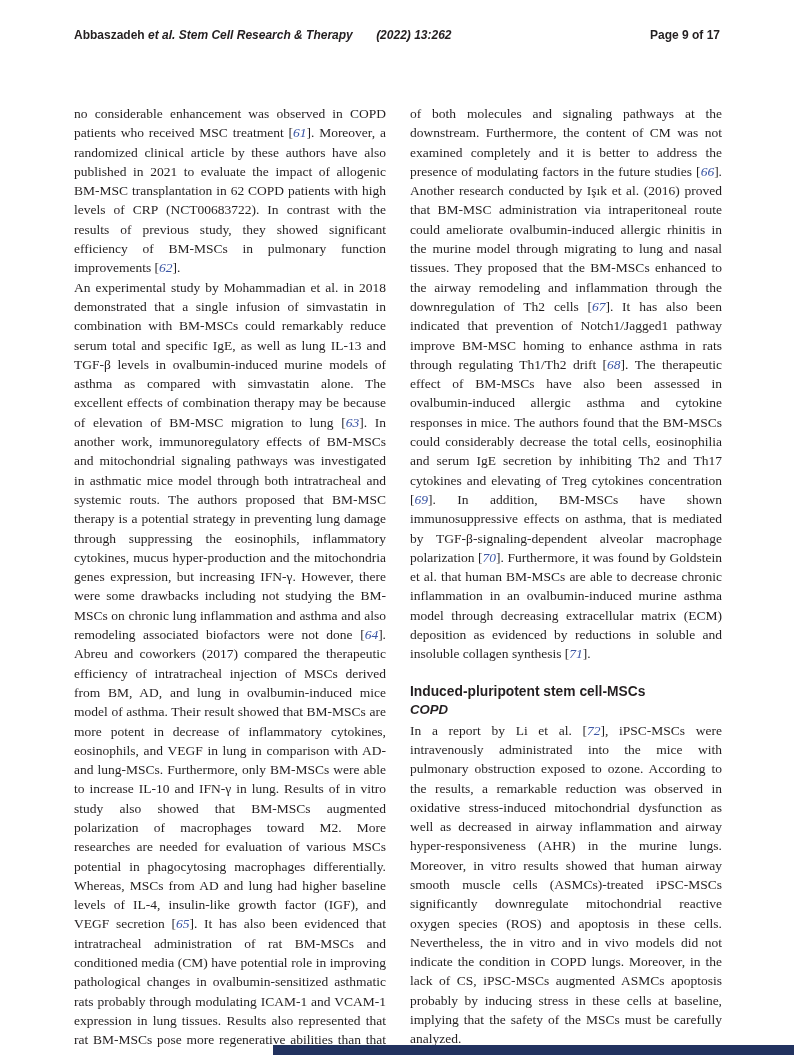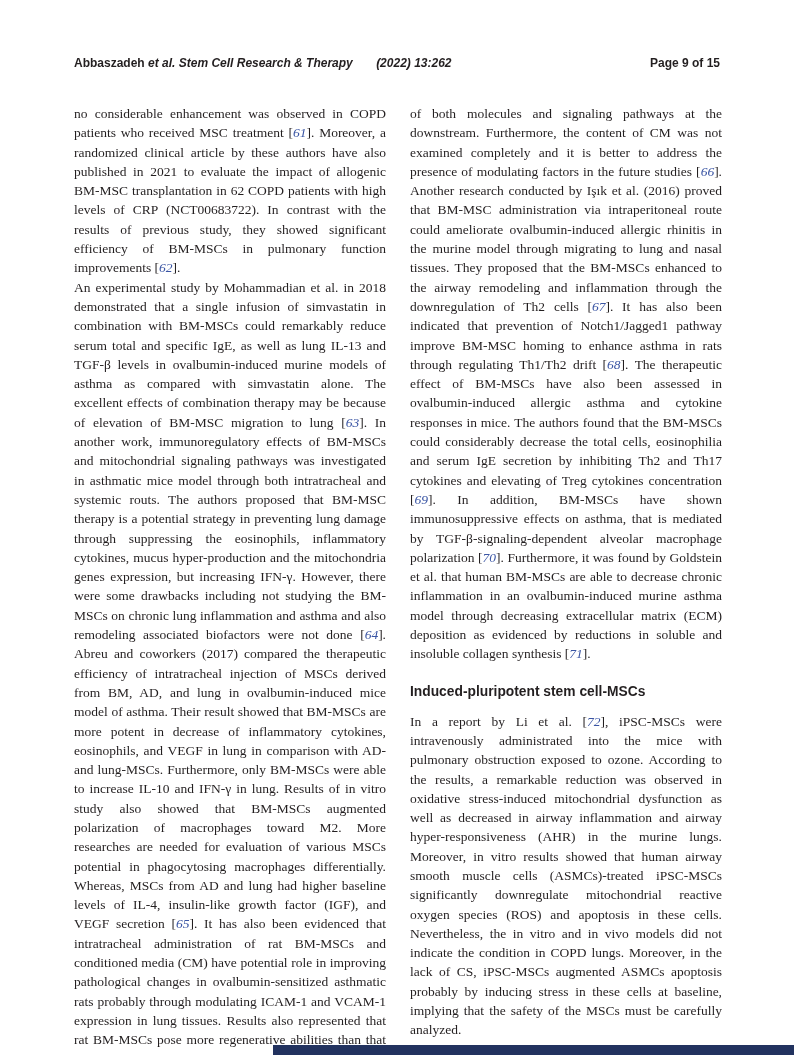"Abbaszadeh et al. Stem Cell" .header { top: 56px -> 28px }
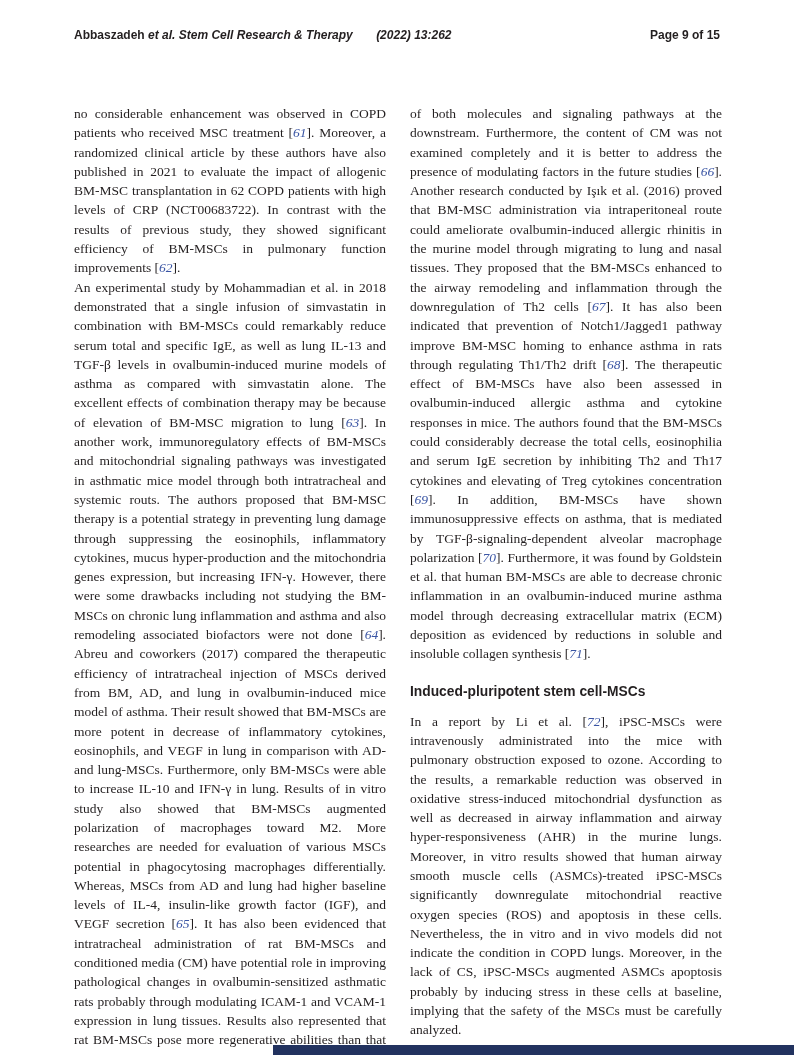"Page 9 of 15" div.page-num { text: 15 -> 17 }
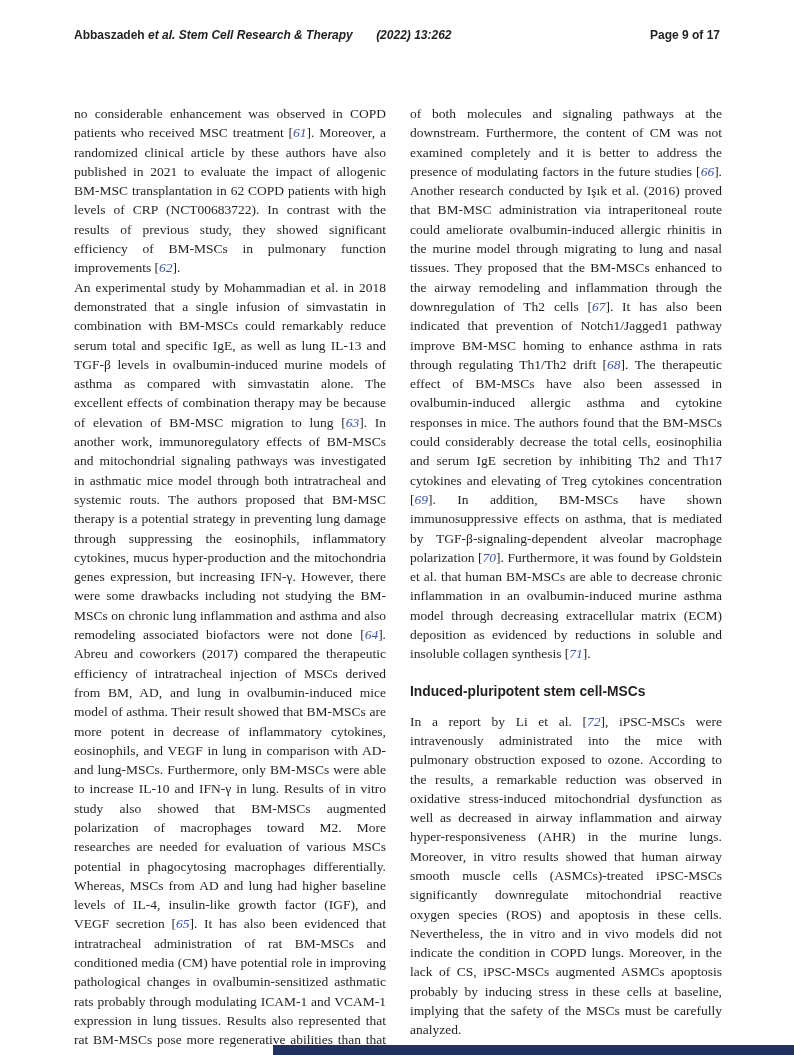"Induced-pluripotent stem cell-MSCs" h2.section-heading { margin-bottom: 13px -> 3px }
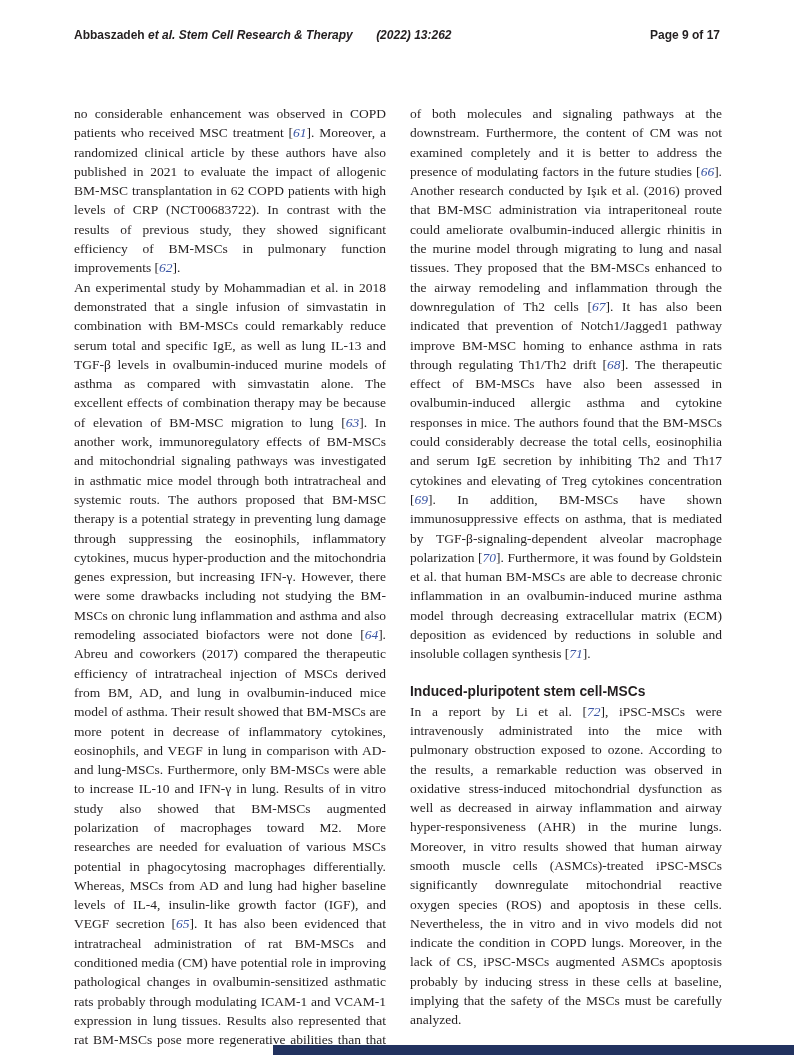"COPD" h3.sub-heading { html: none -> <h3>COPD</h3> }
